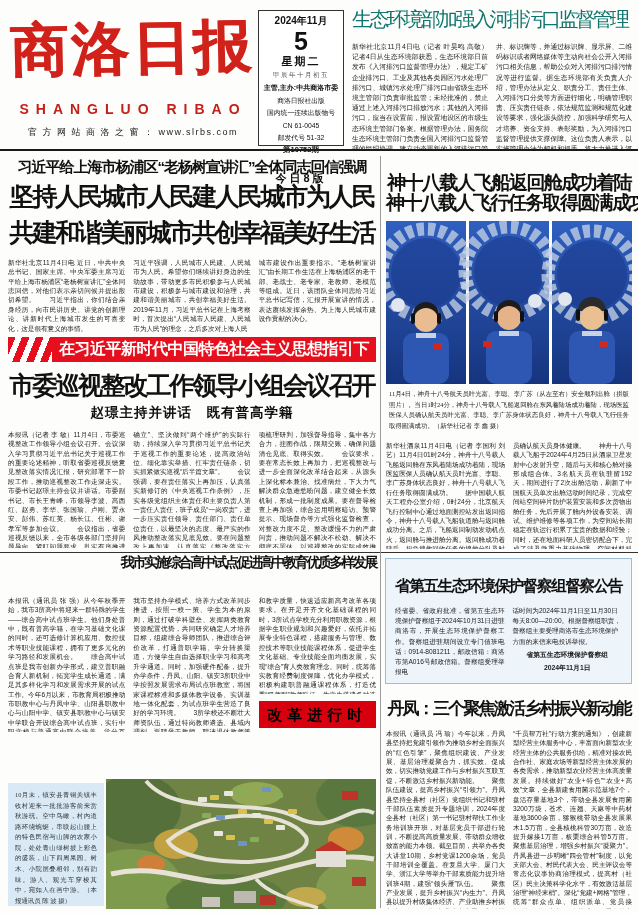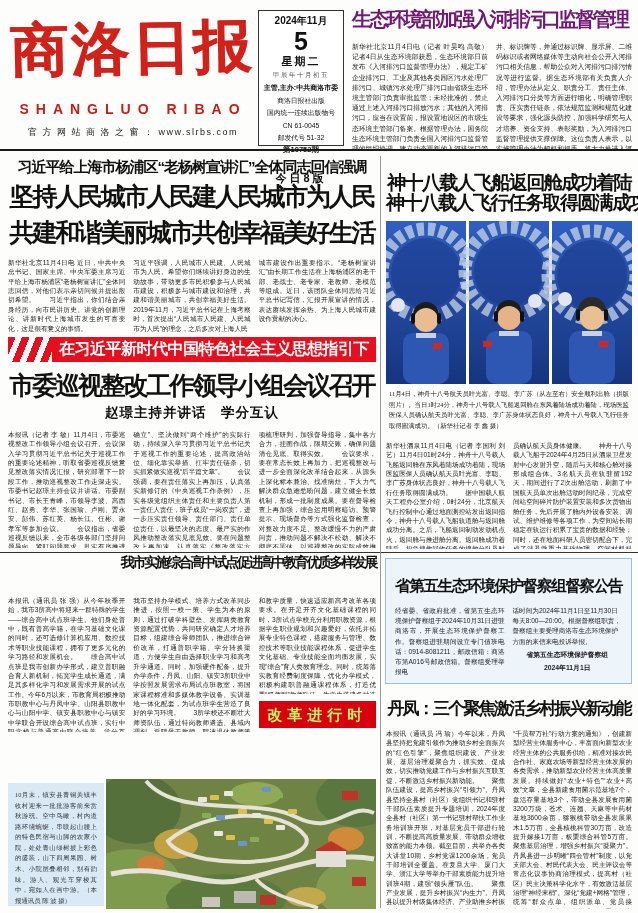"生态环境部加强入河排污口监督管理" .top-headline { color: #701a75 -> #0f766e; font-weight: 700 -> 400 }
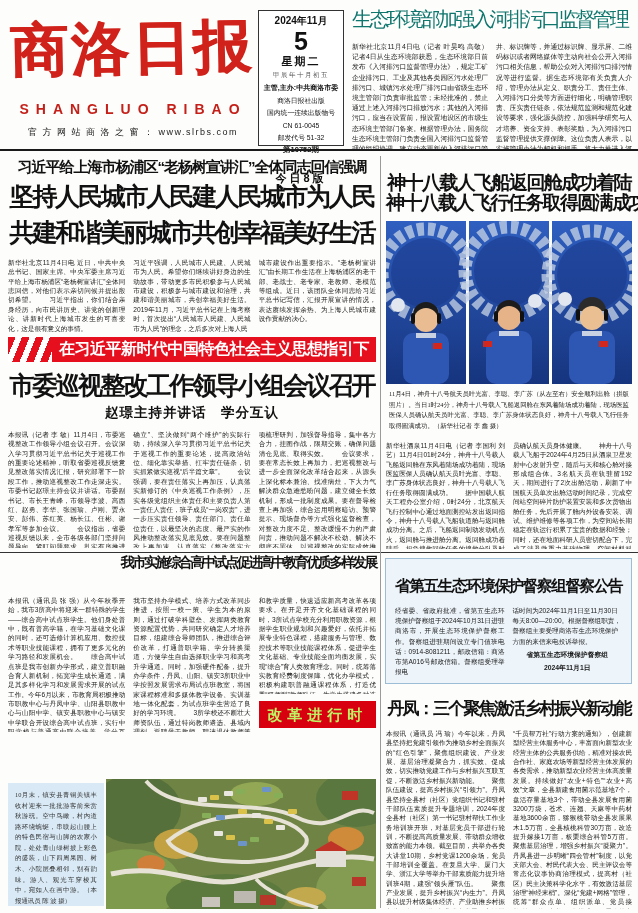"赵璟主持并讲话 学分互认" div.xs-sub { text: 学分互认 -> 既有普高学籍 }
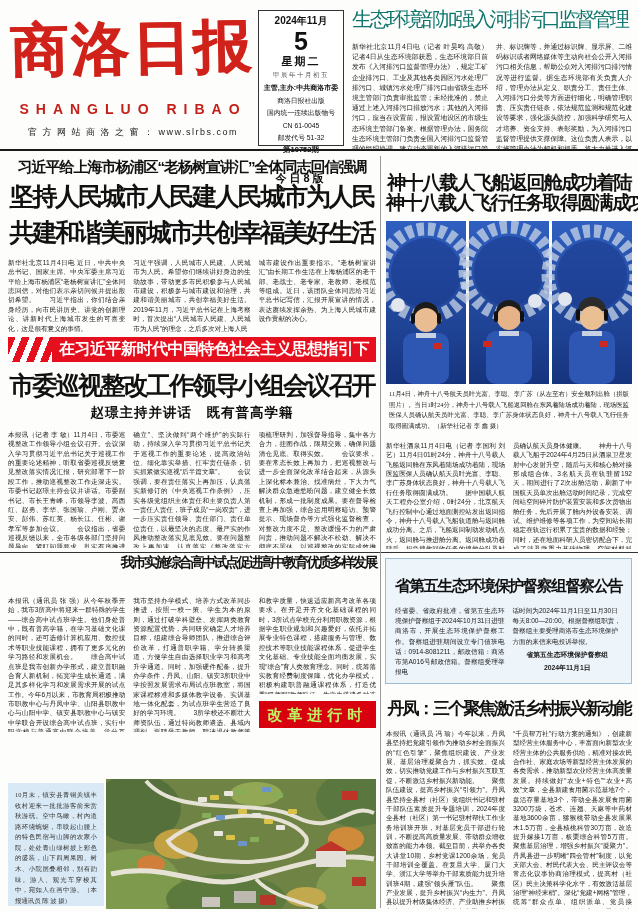"改革进行时" .reform-badge { color: #bef264 -> #000000 }
